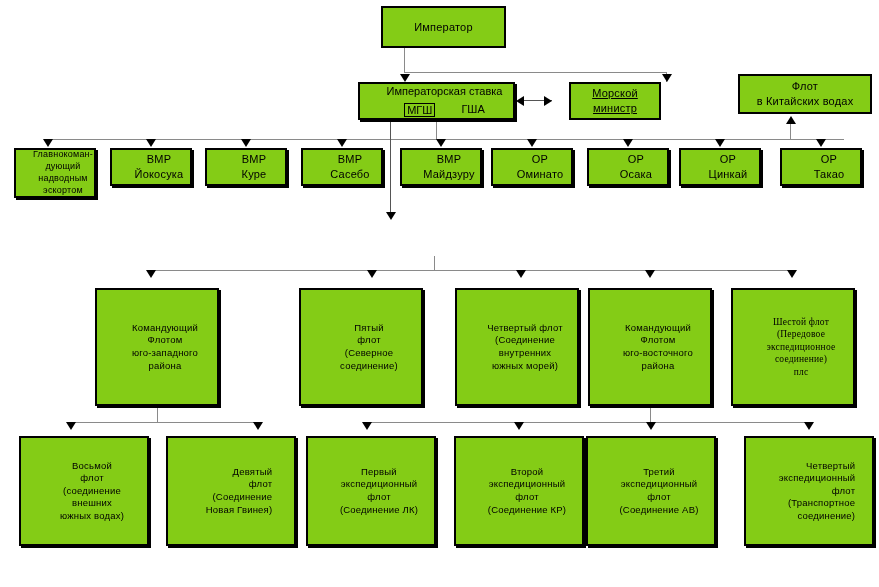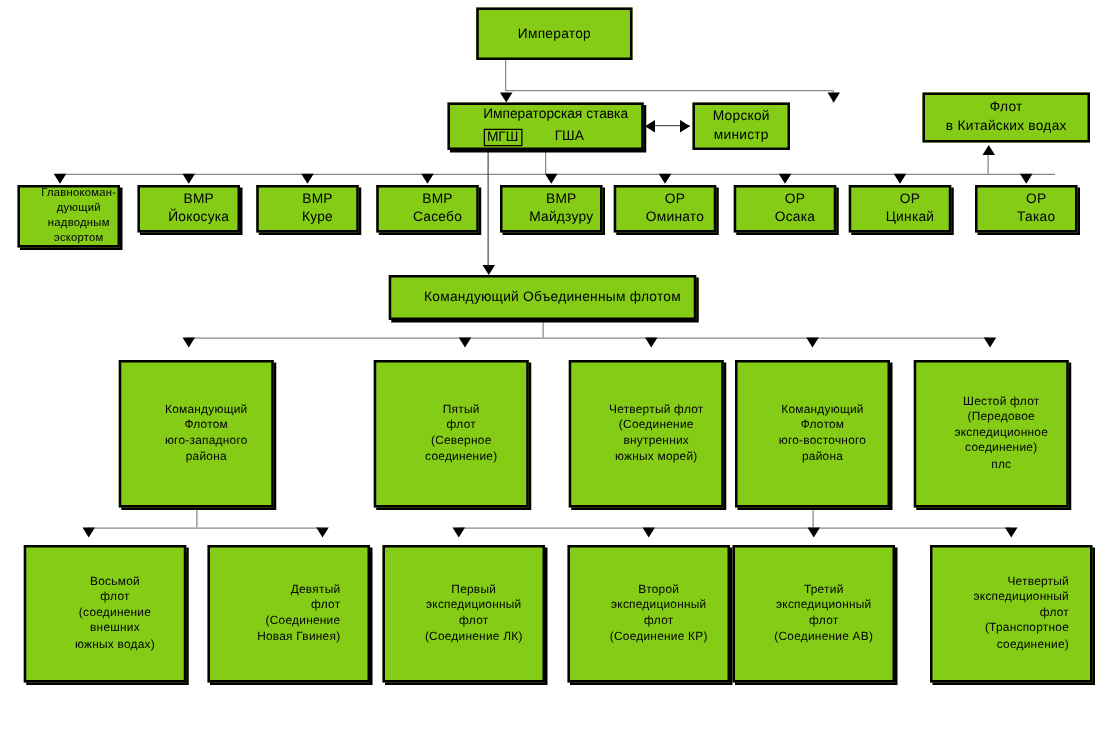"Морской" div.box { left: 554px -> 569px; text-decoration: none -> underline; width: 78px -> 92px }
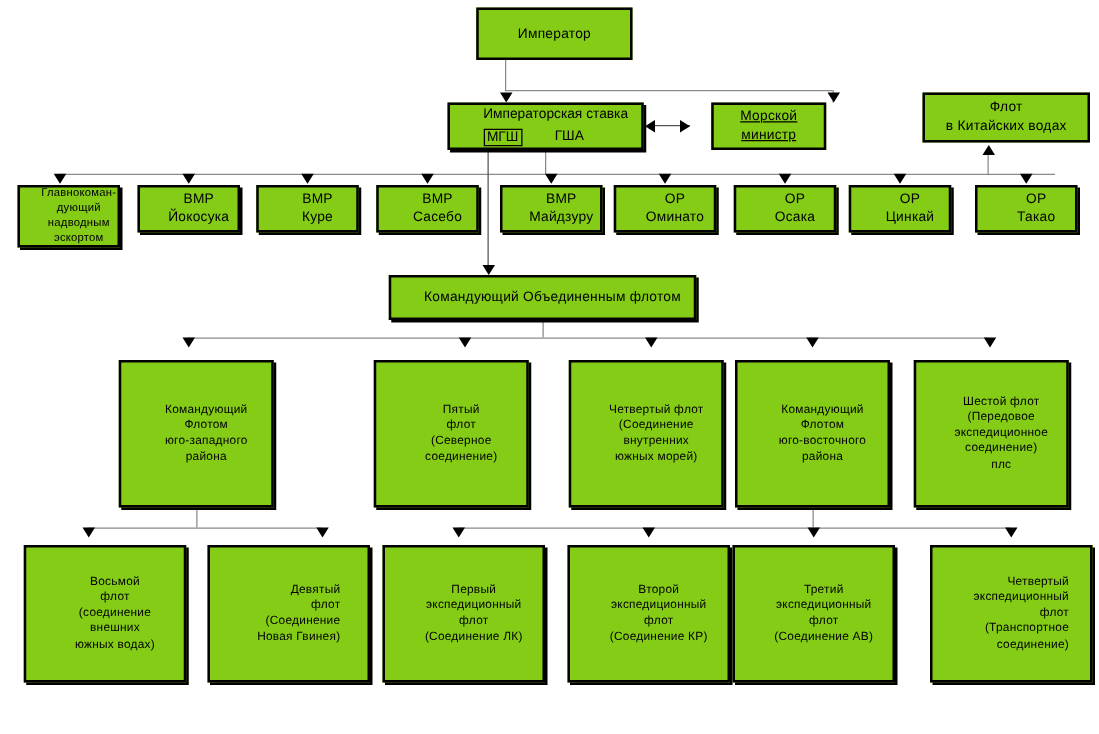"МГШ" .hq-row2 { justify-content: none -> center }
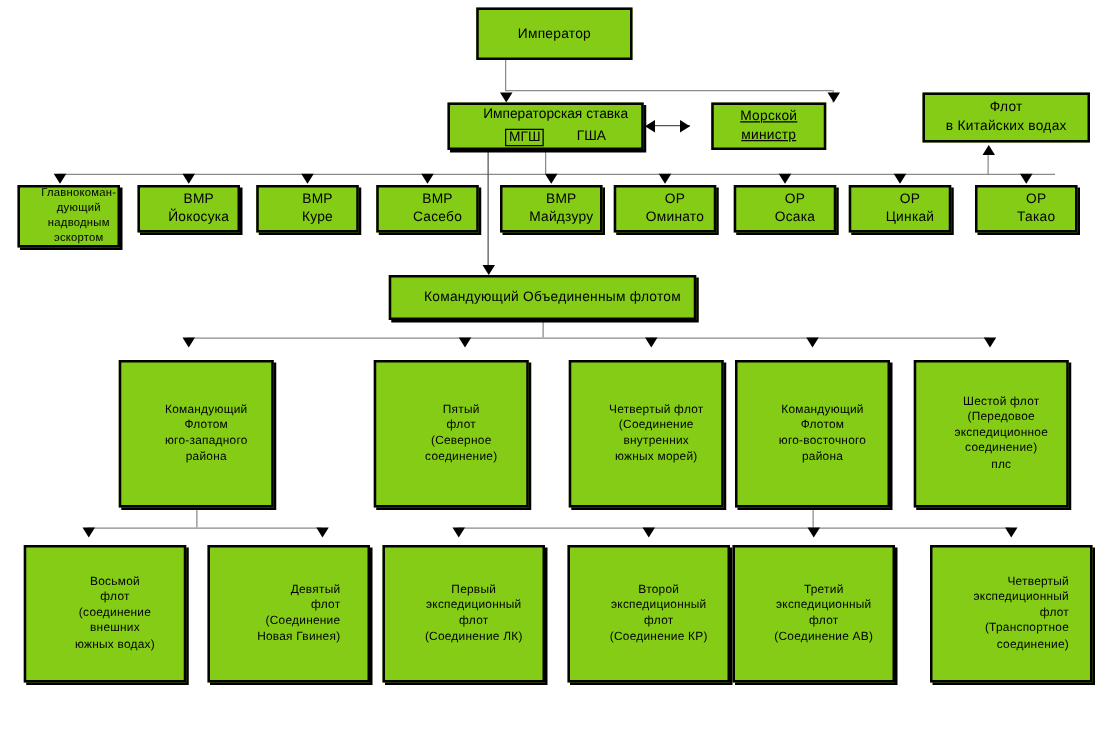"Командующий Объединенным флотом" div.box { html: <div> <span>Командующий Объединенным флотом</span> </div> -> none }
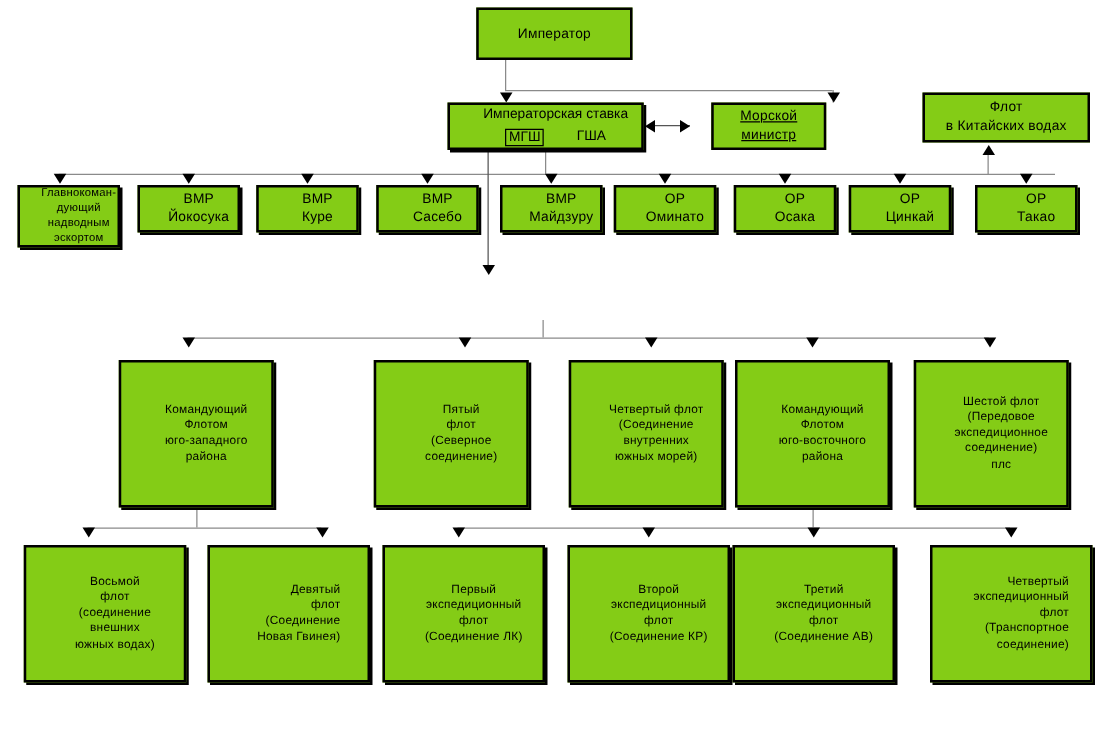"Шестой флот" div.box { font-family: none -> Liberation Serif, serif }
